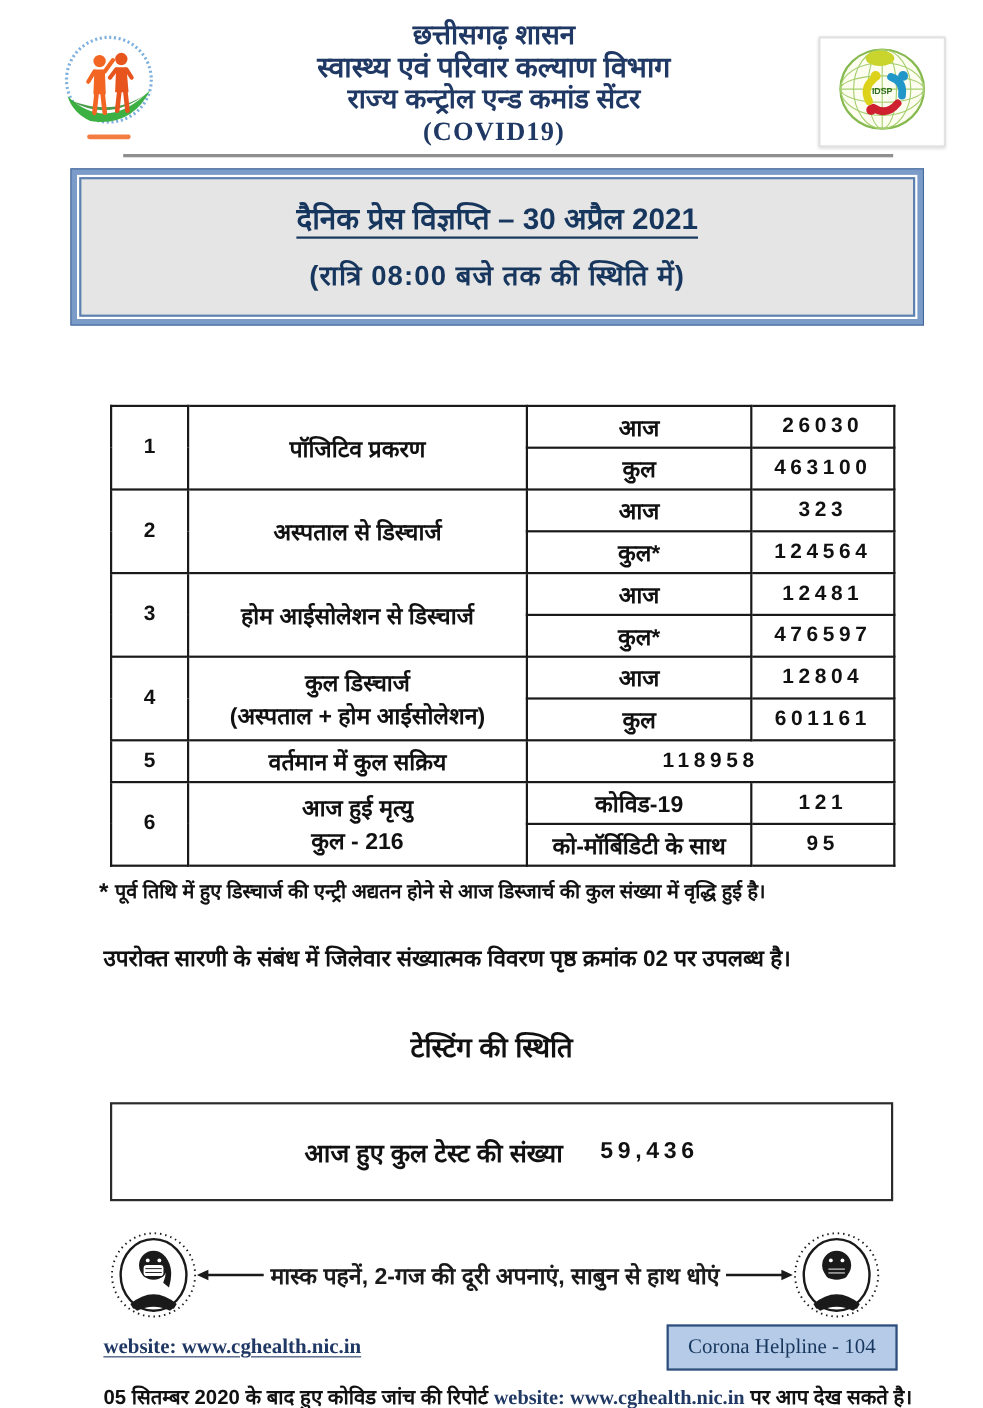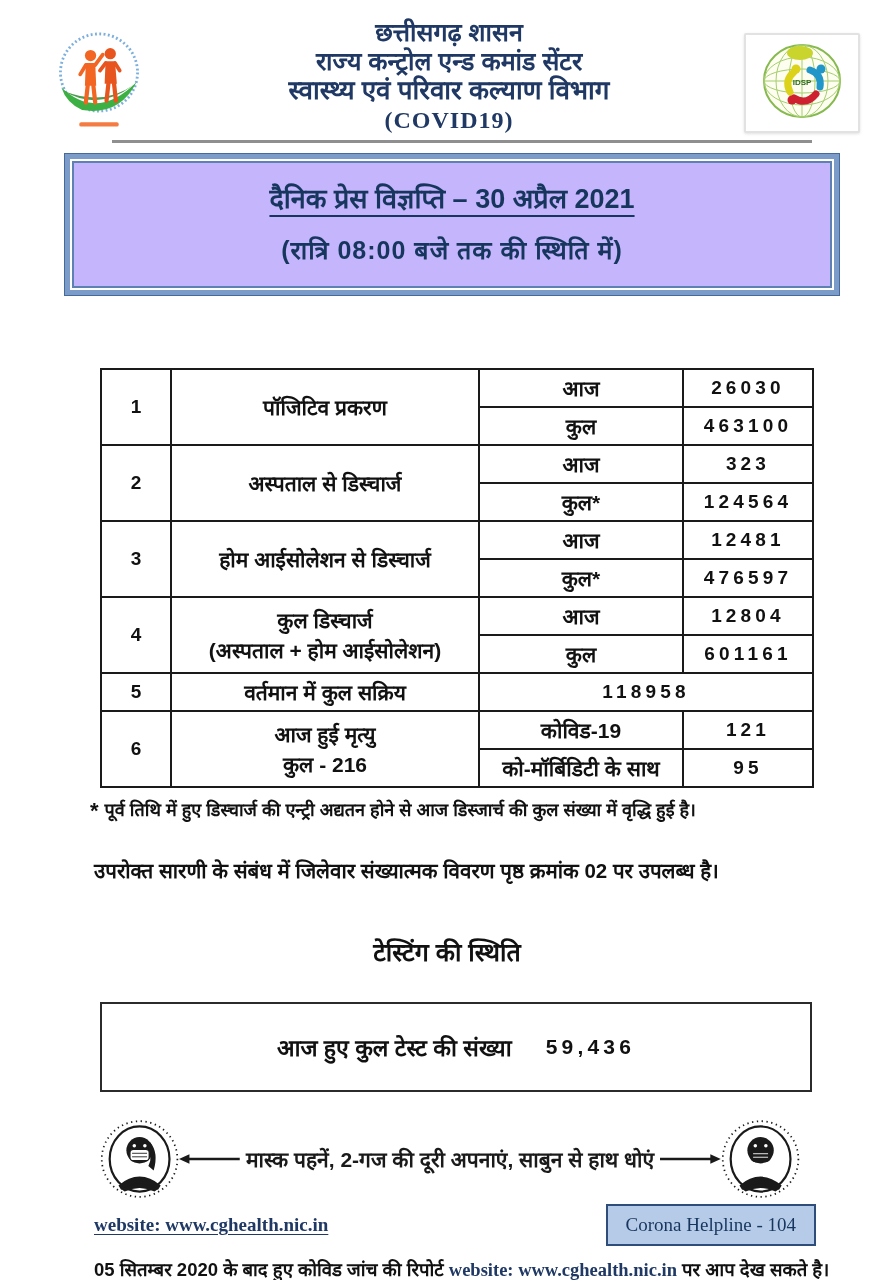"राज्य कन्ट्रोल एन्ड कमांड सेंटर" div.h-line { order: before "स्वास्थ्य एवं परिवार कल्याण विभाग" -> after "स्वास्थ्य एवं परिवार कल्याण विभाग" }
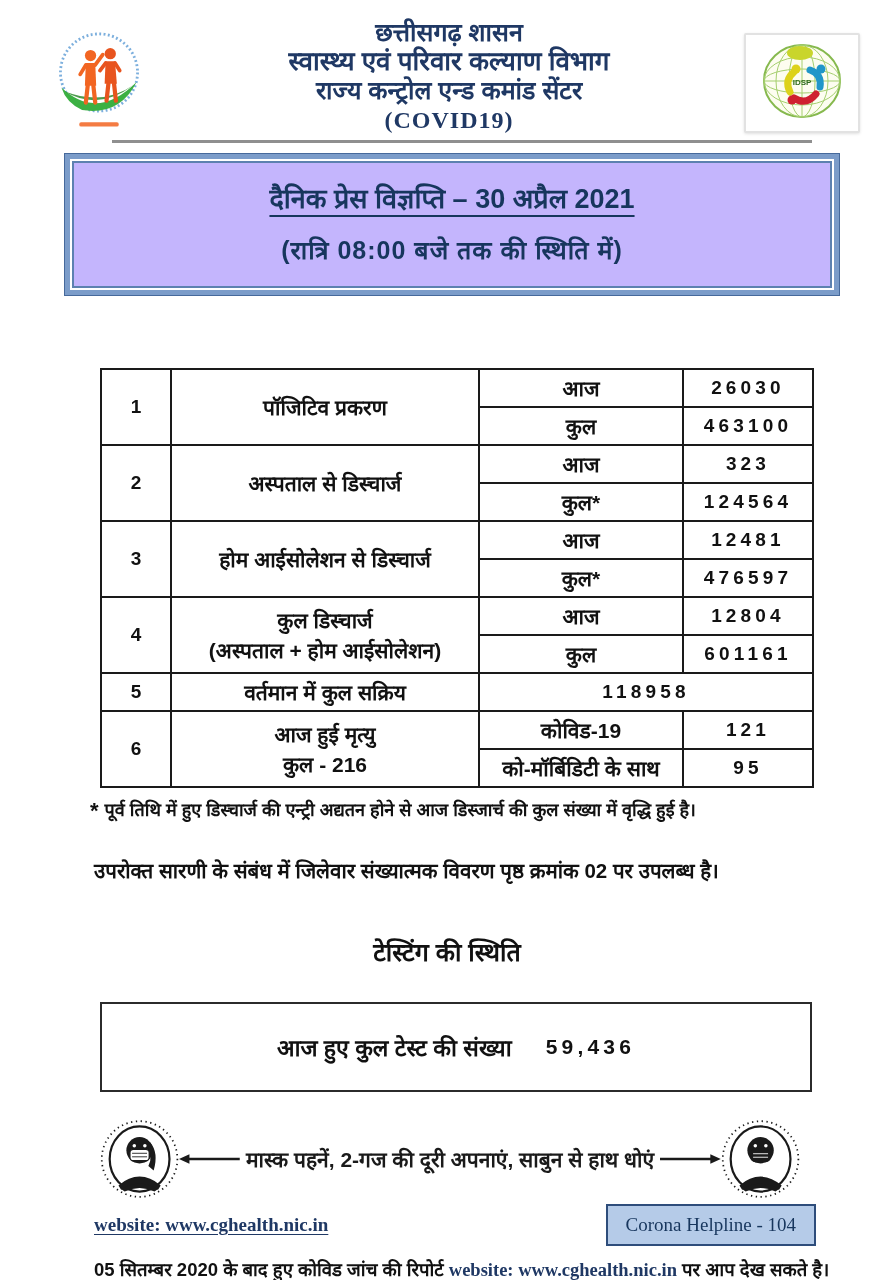"दैनिक प्रेस विज्ञप्ति – 30" .title-box-inner { background: #c4b5fd -> #e5e5e5 }
